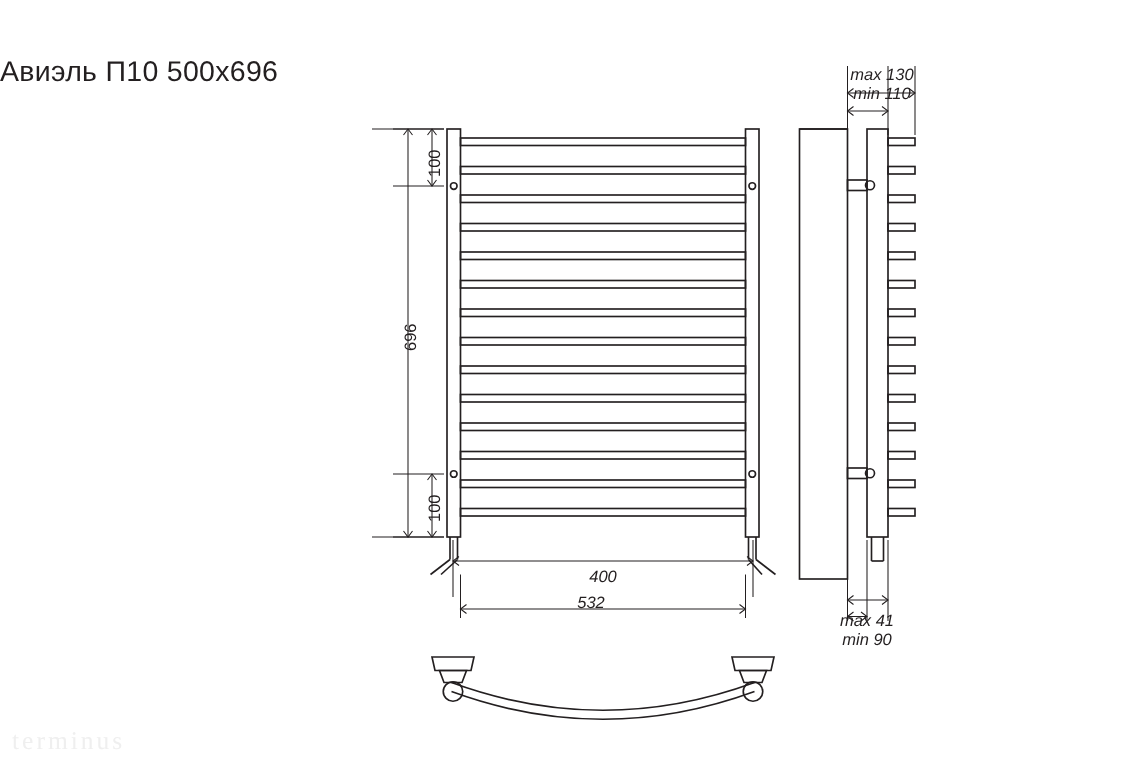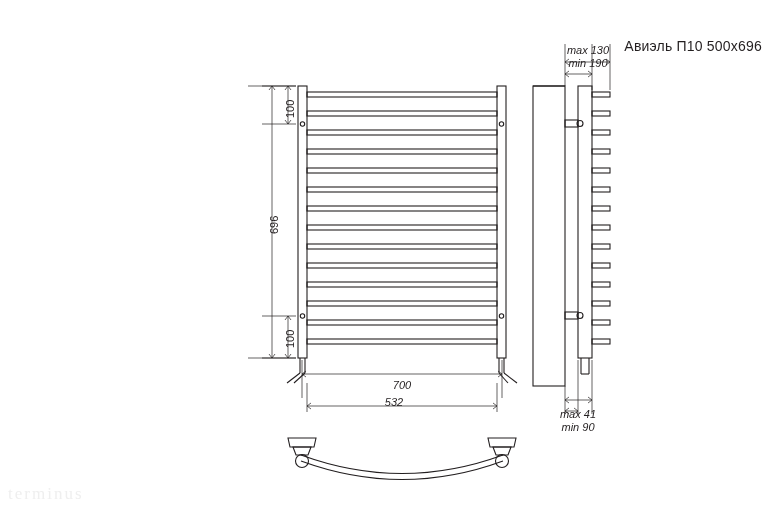"Авиэль П10 500x696" .title { font-size: 14px -> 19px; text-align: right -> left }
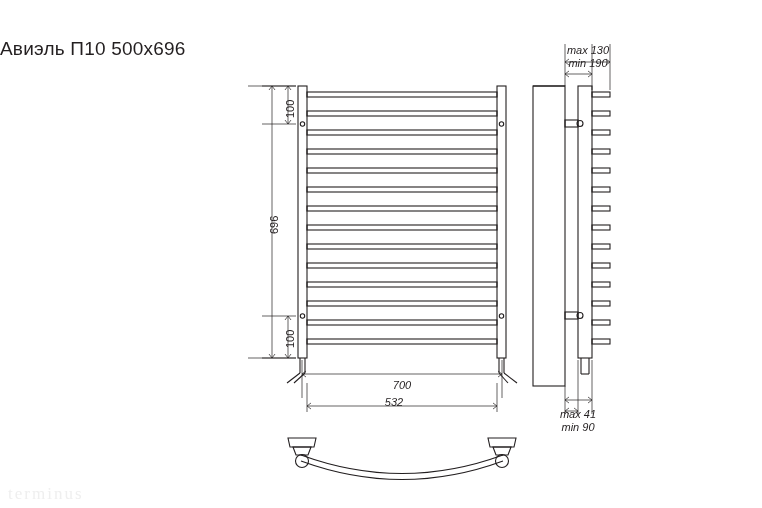"min 190" div.lbl { text: 190 -> 110 }
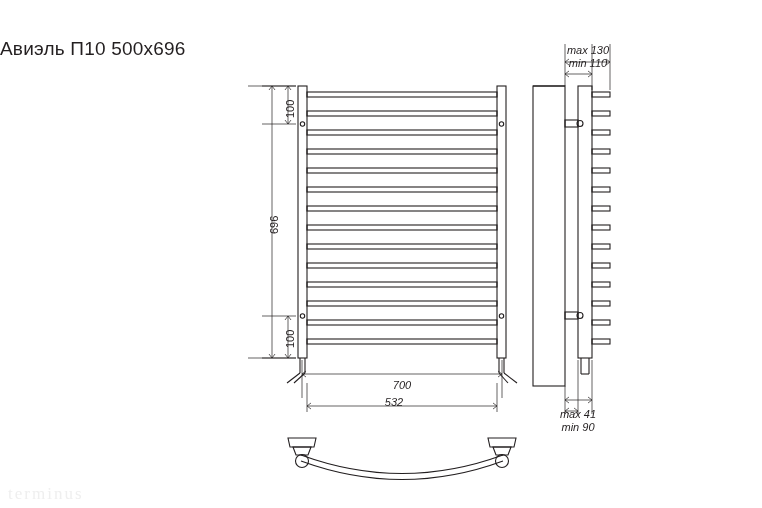"700" div.lbl { text: 700 -> 400 }
